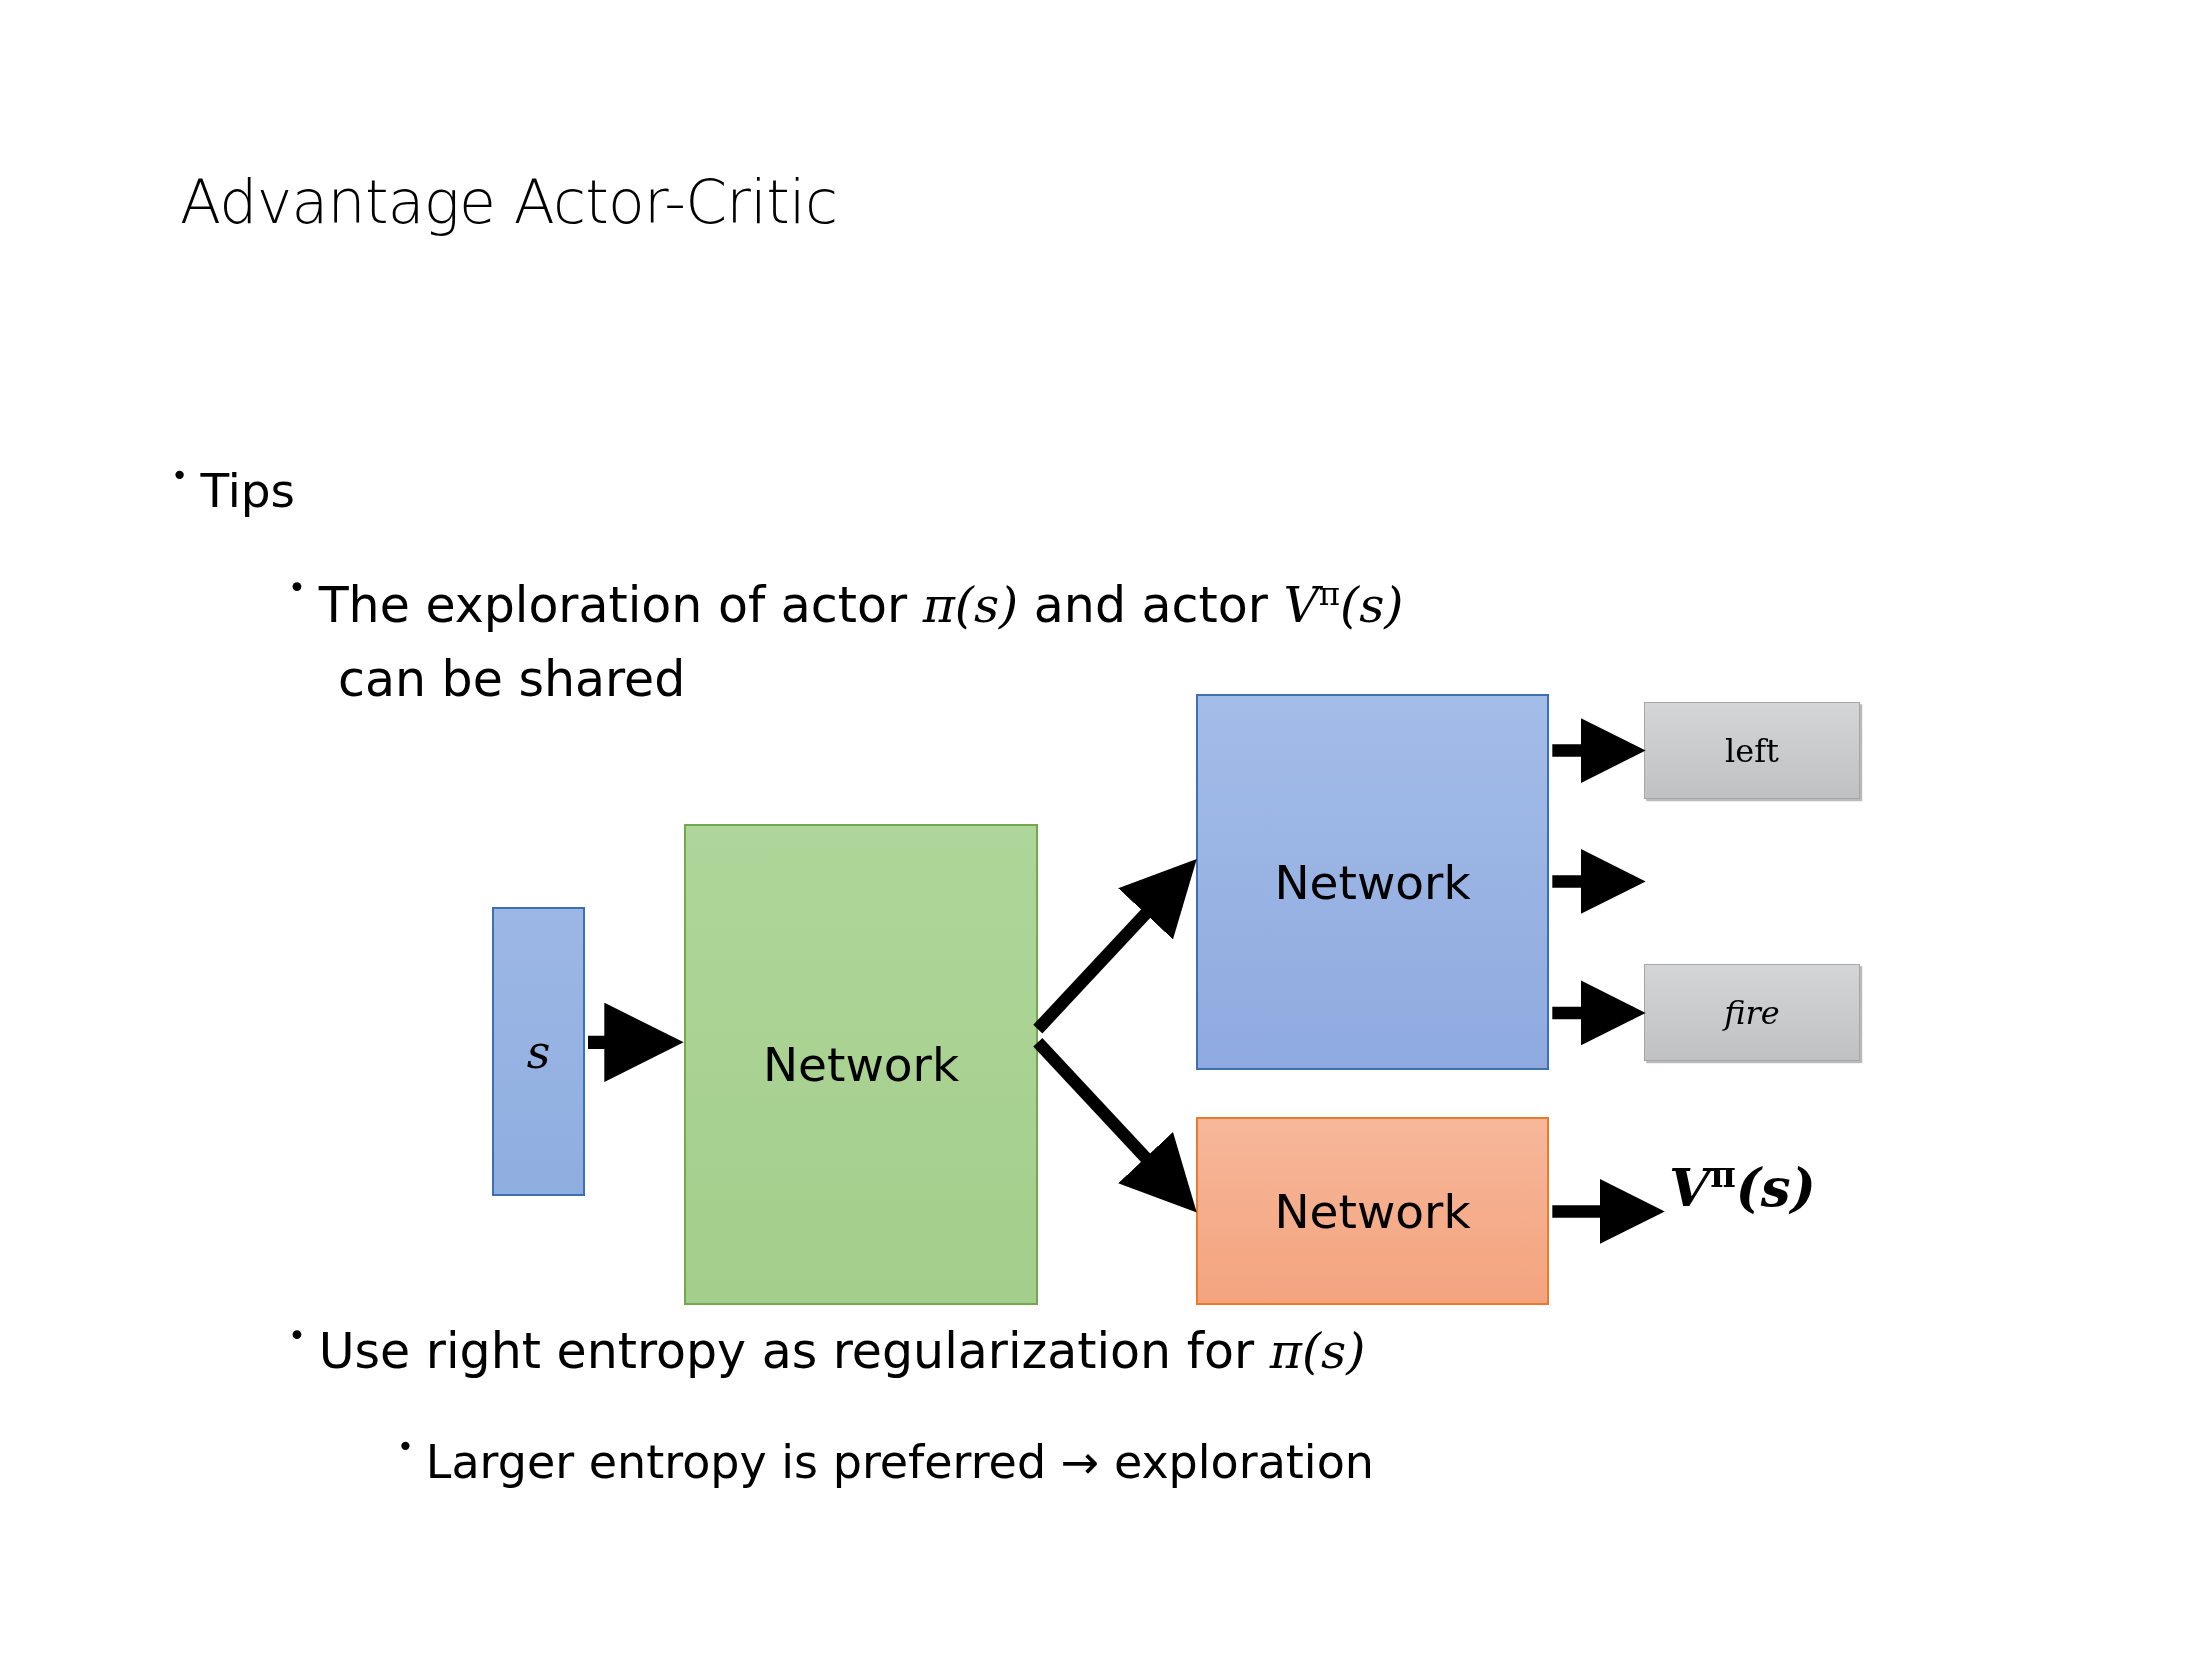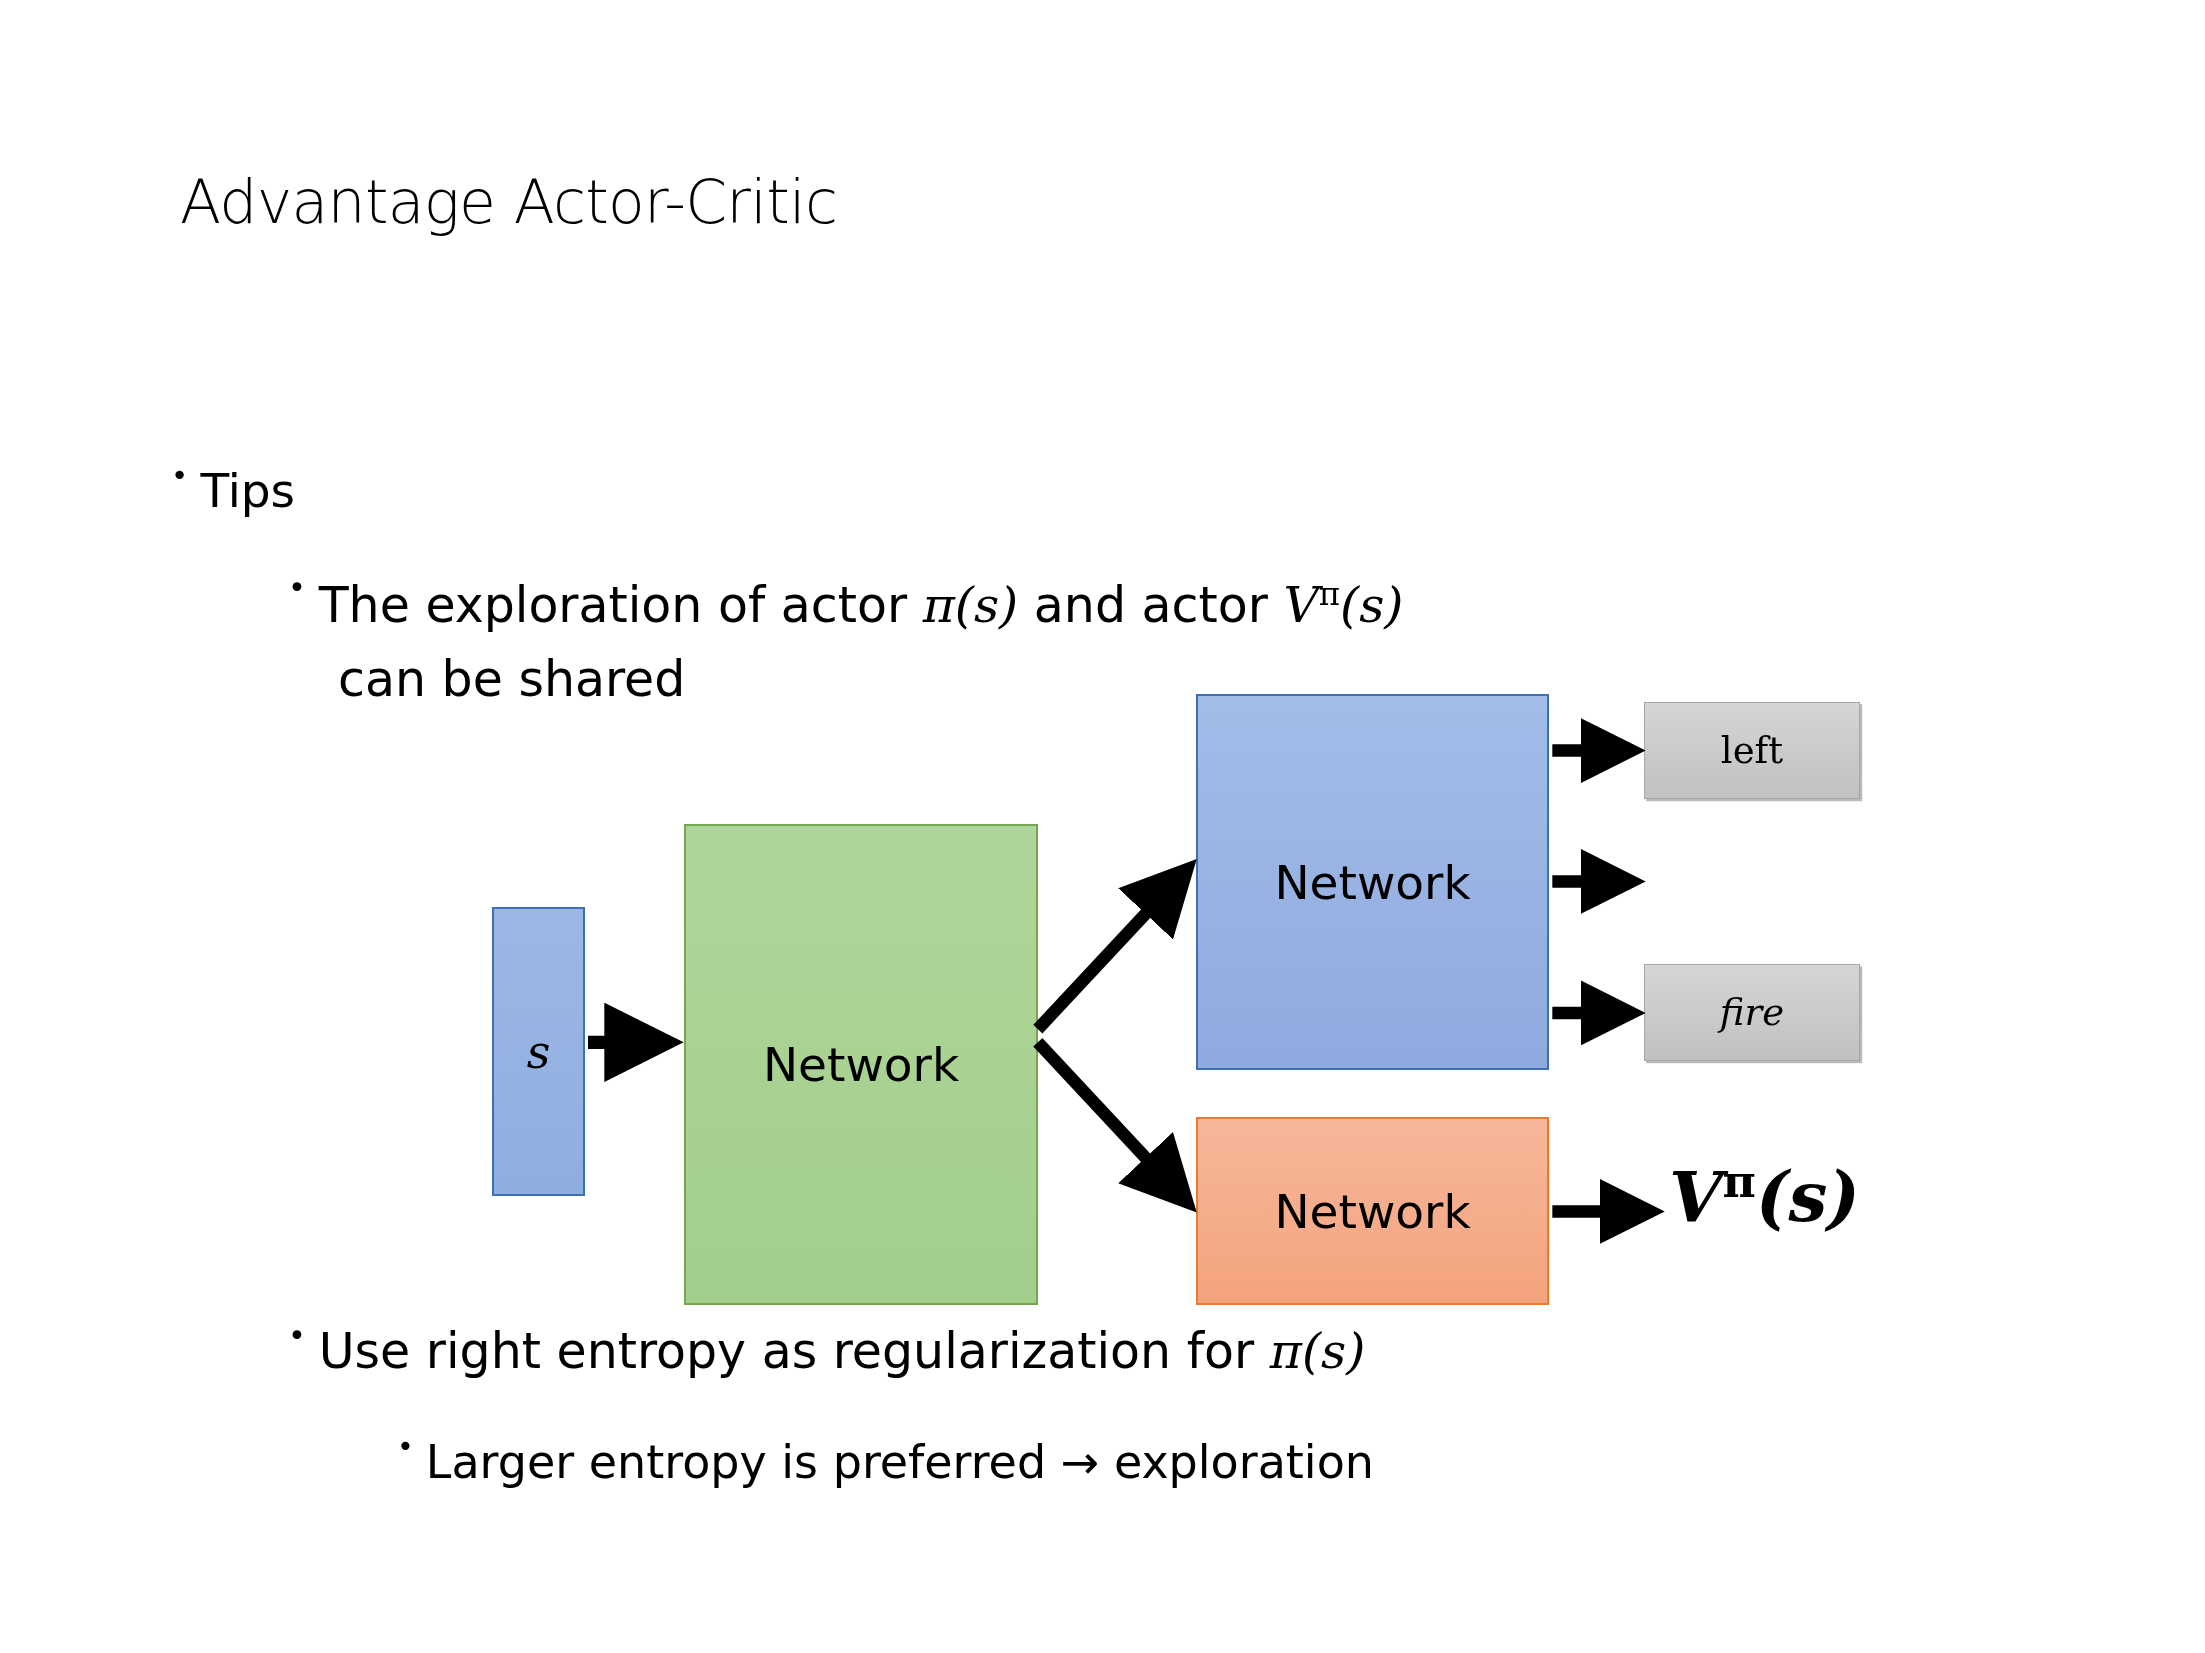"left" .out-box { font-size: 37px -> 32px }
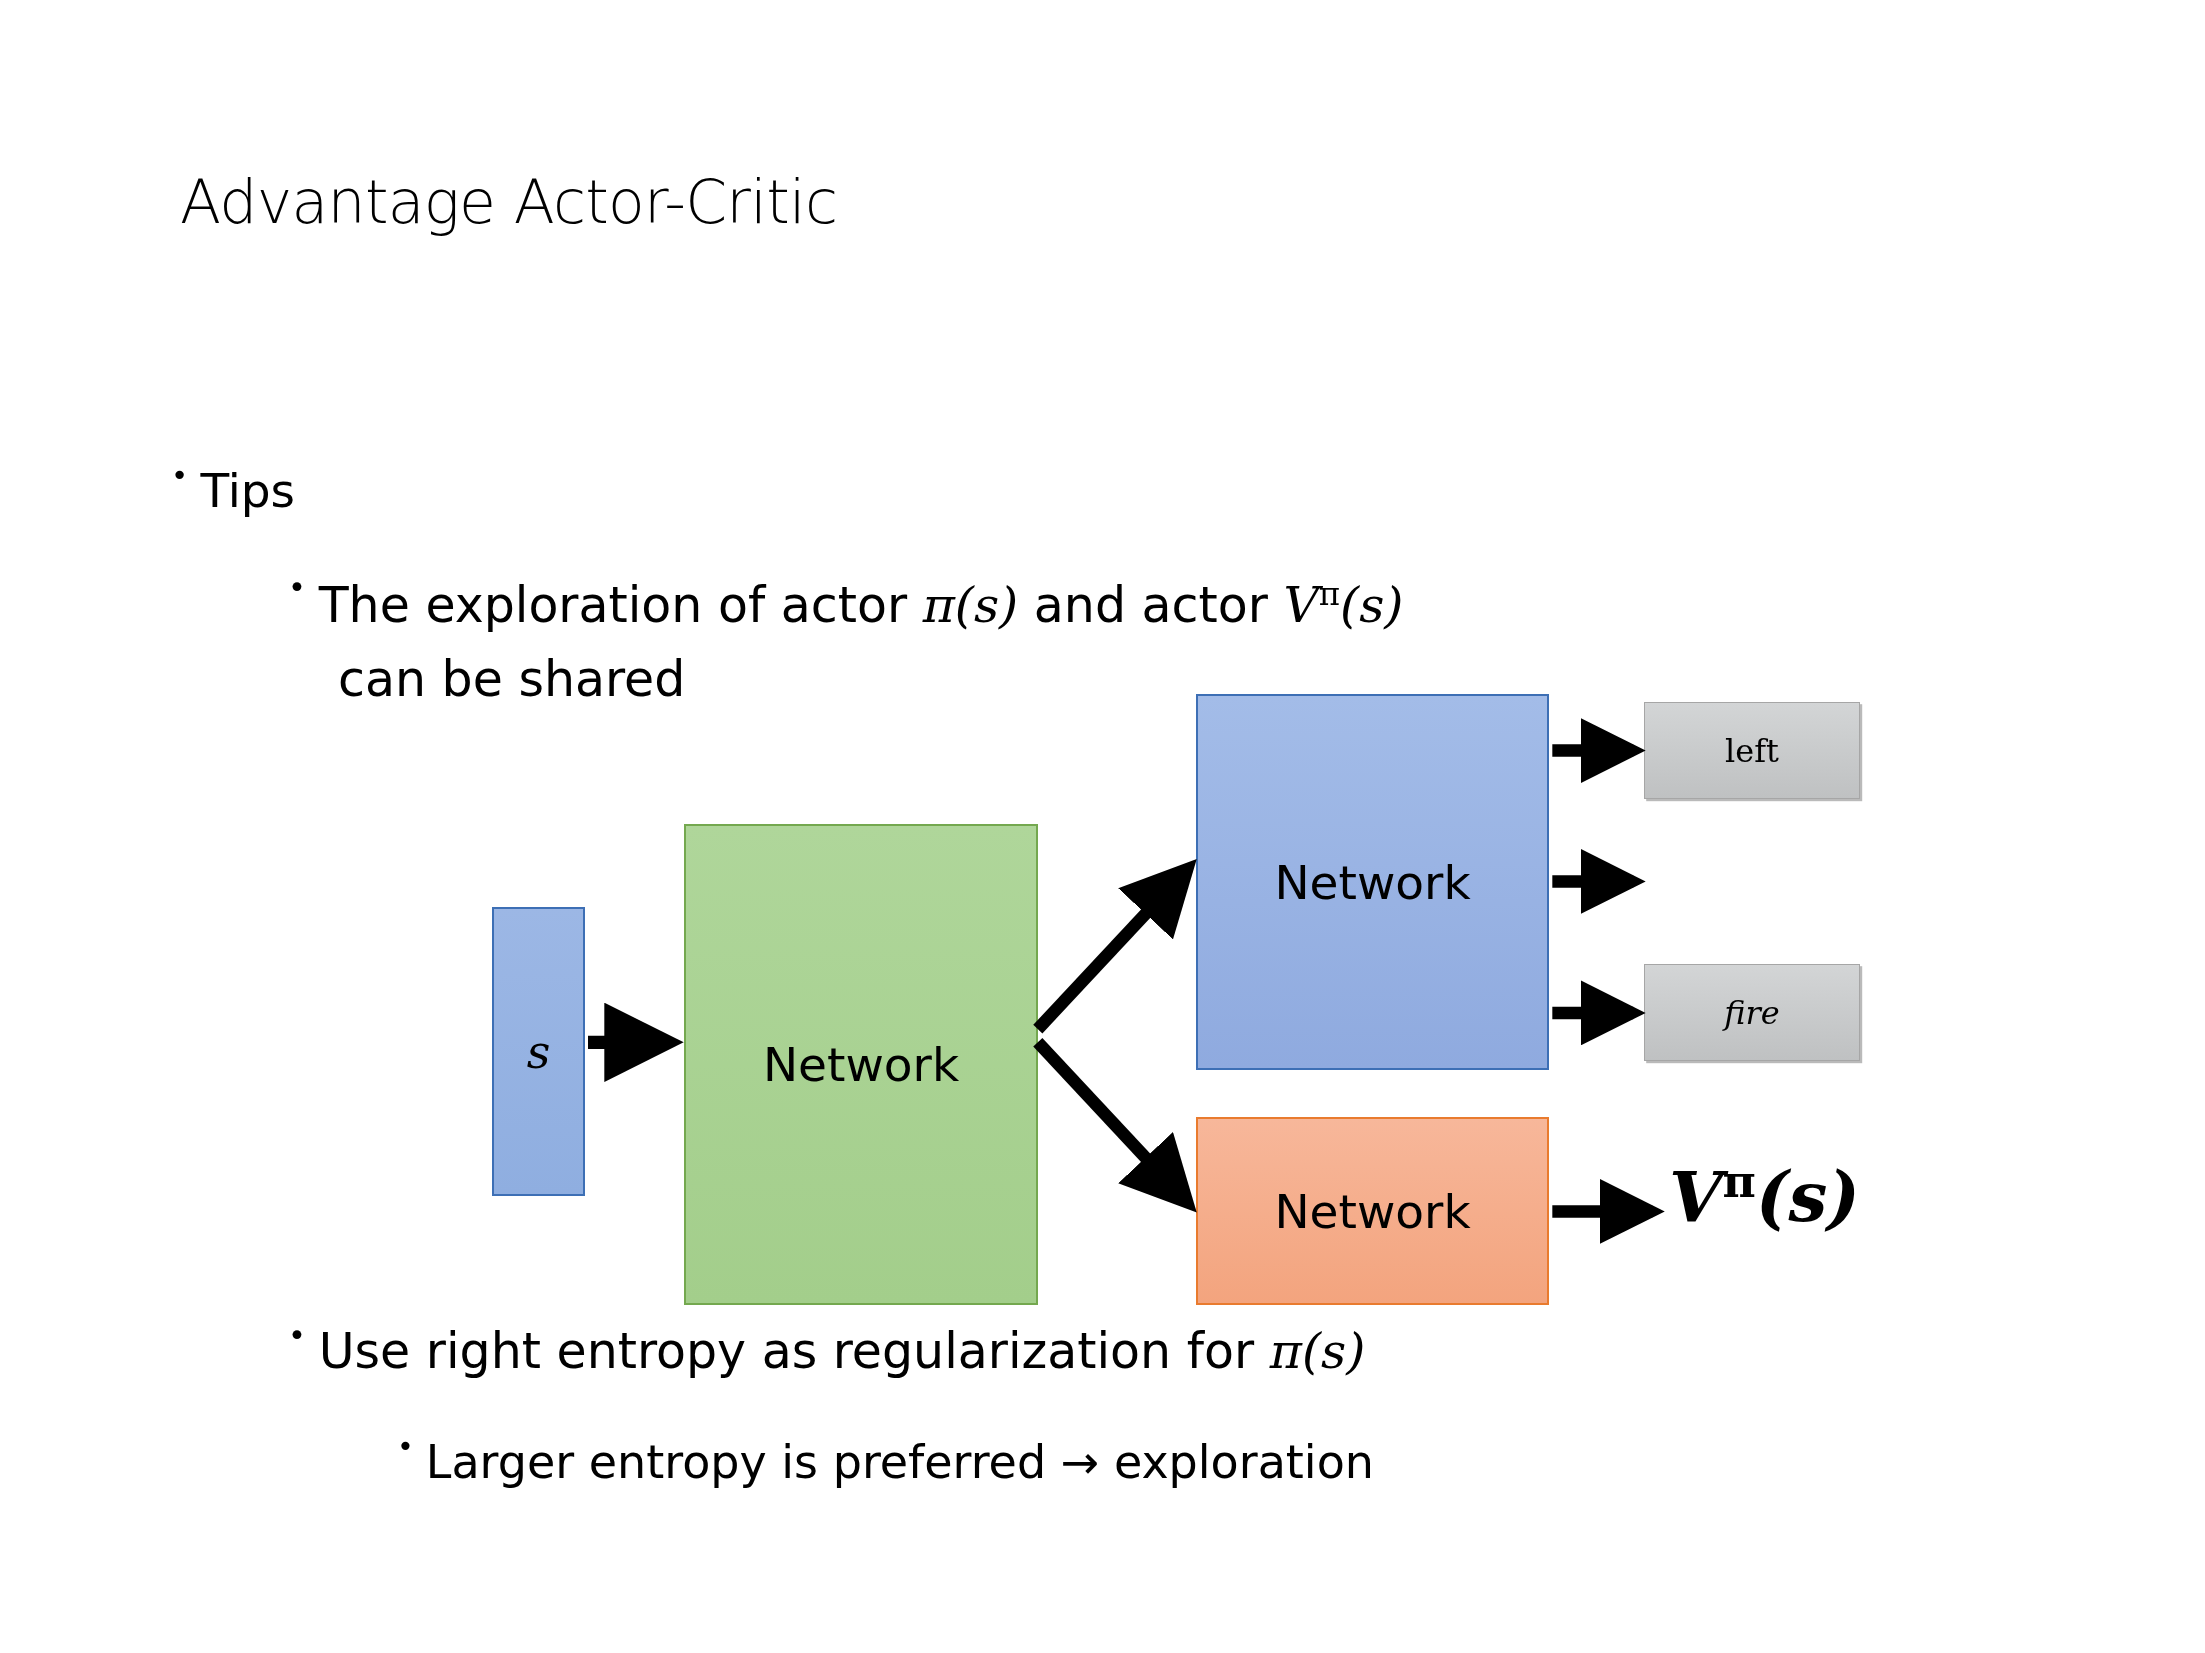"Vπ(s)" #vpi-label { font-size: 69px -> 53px }
